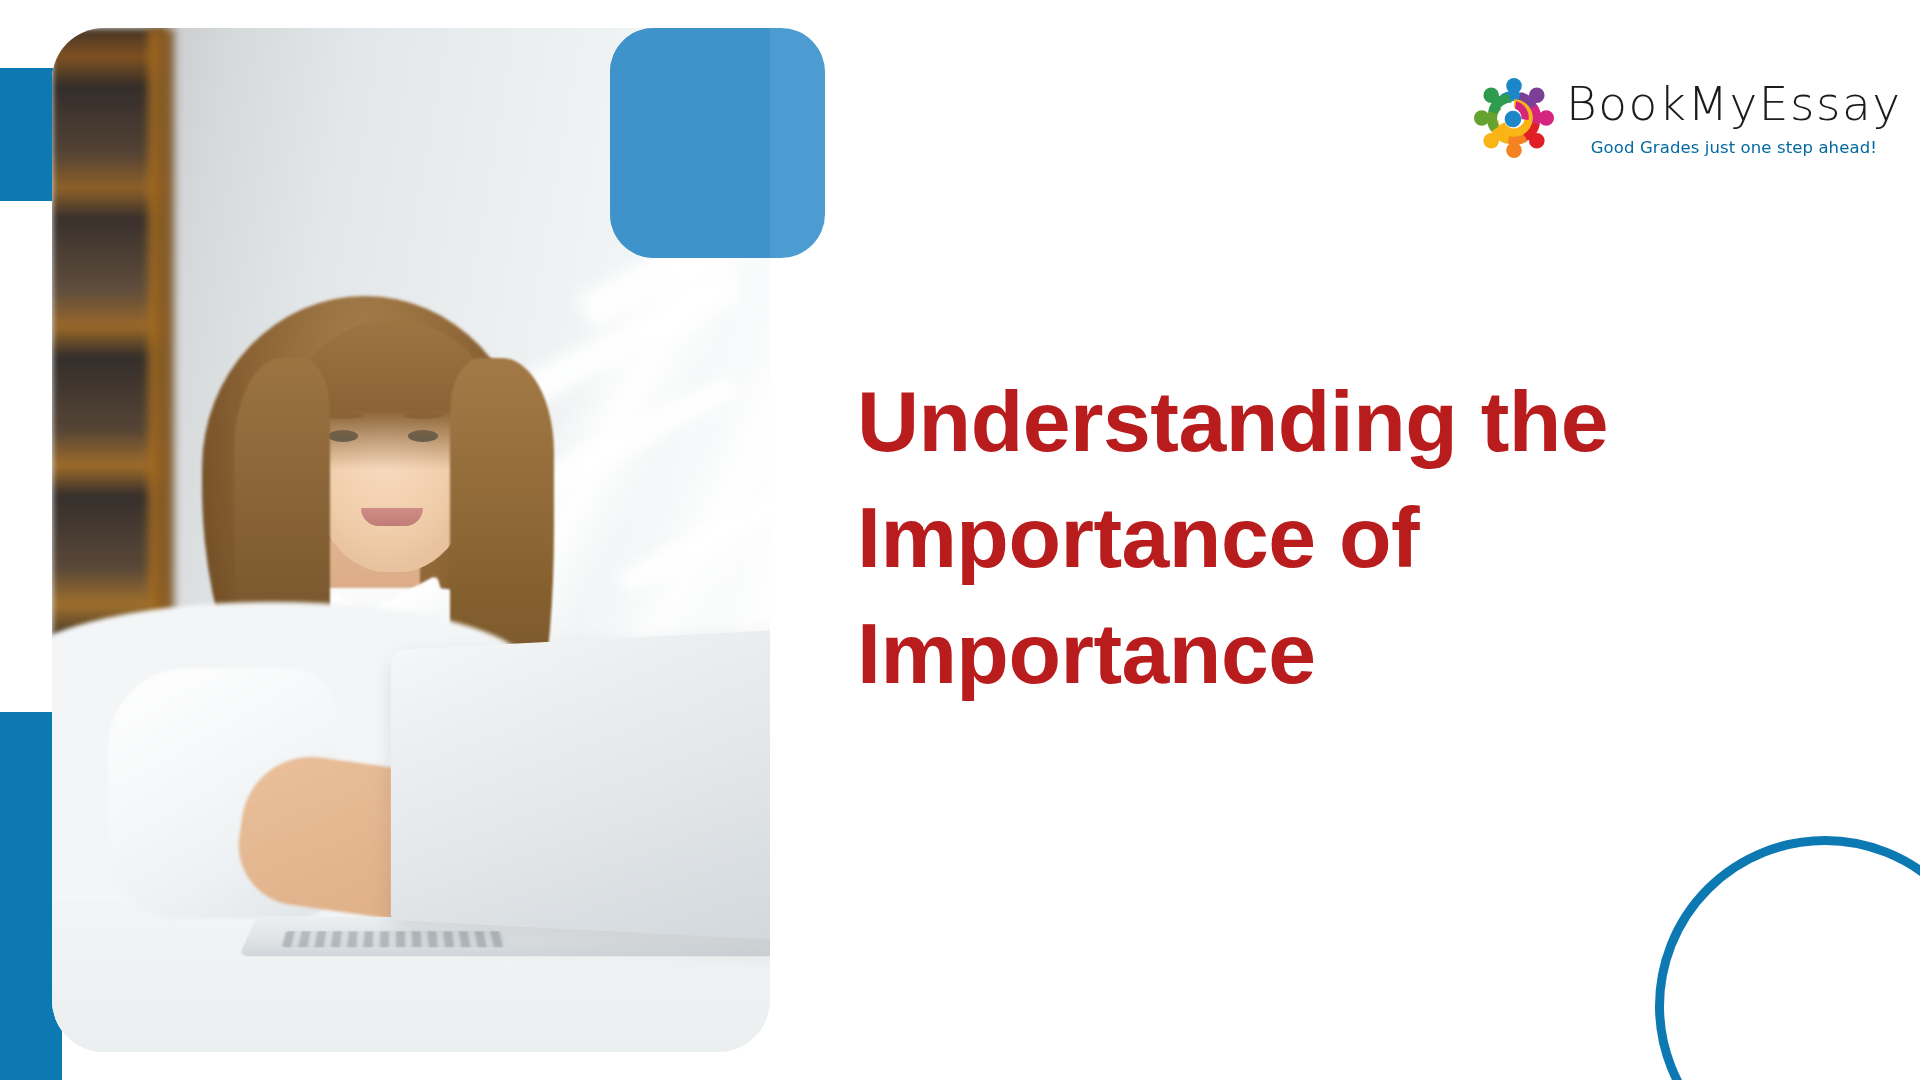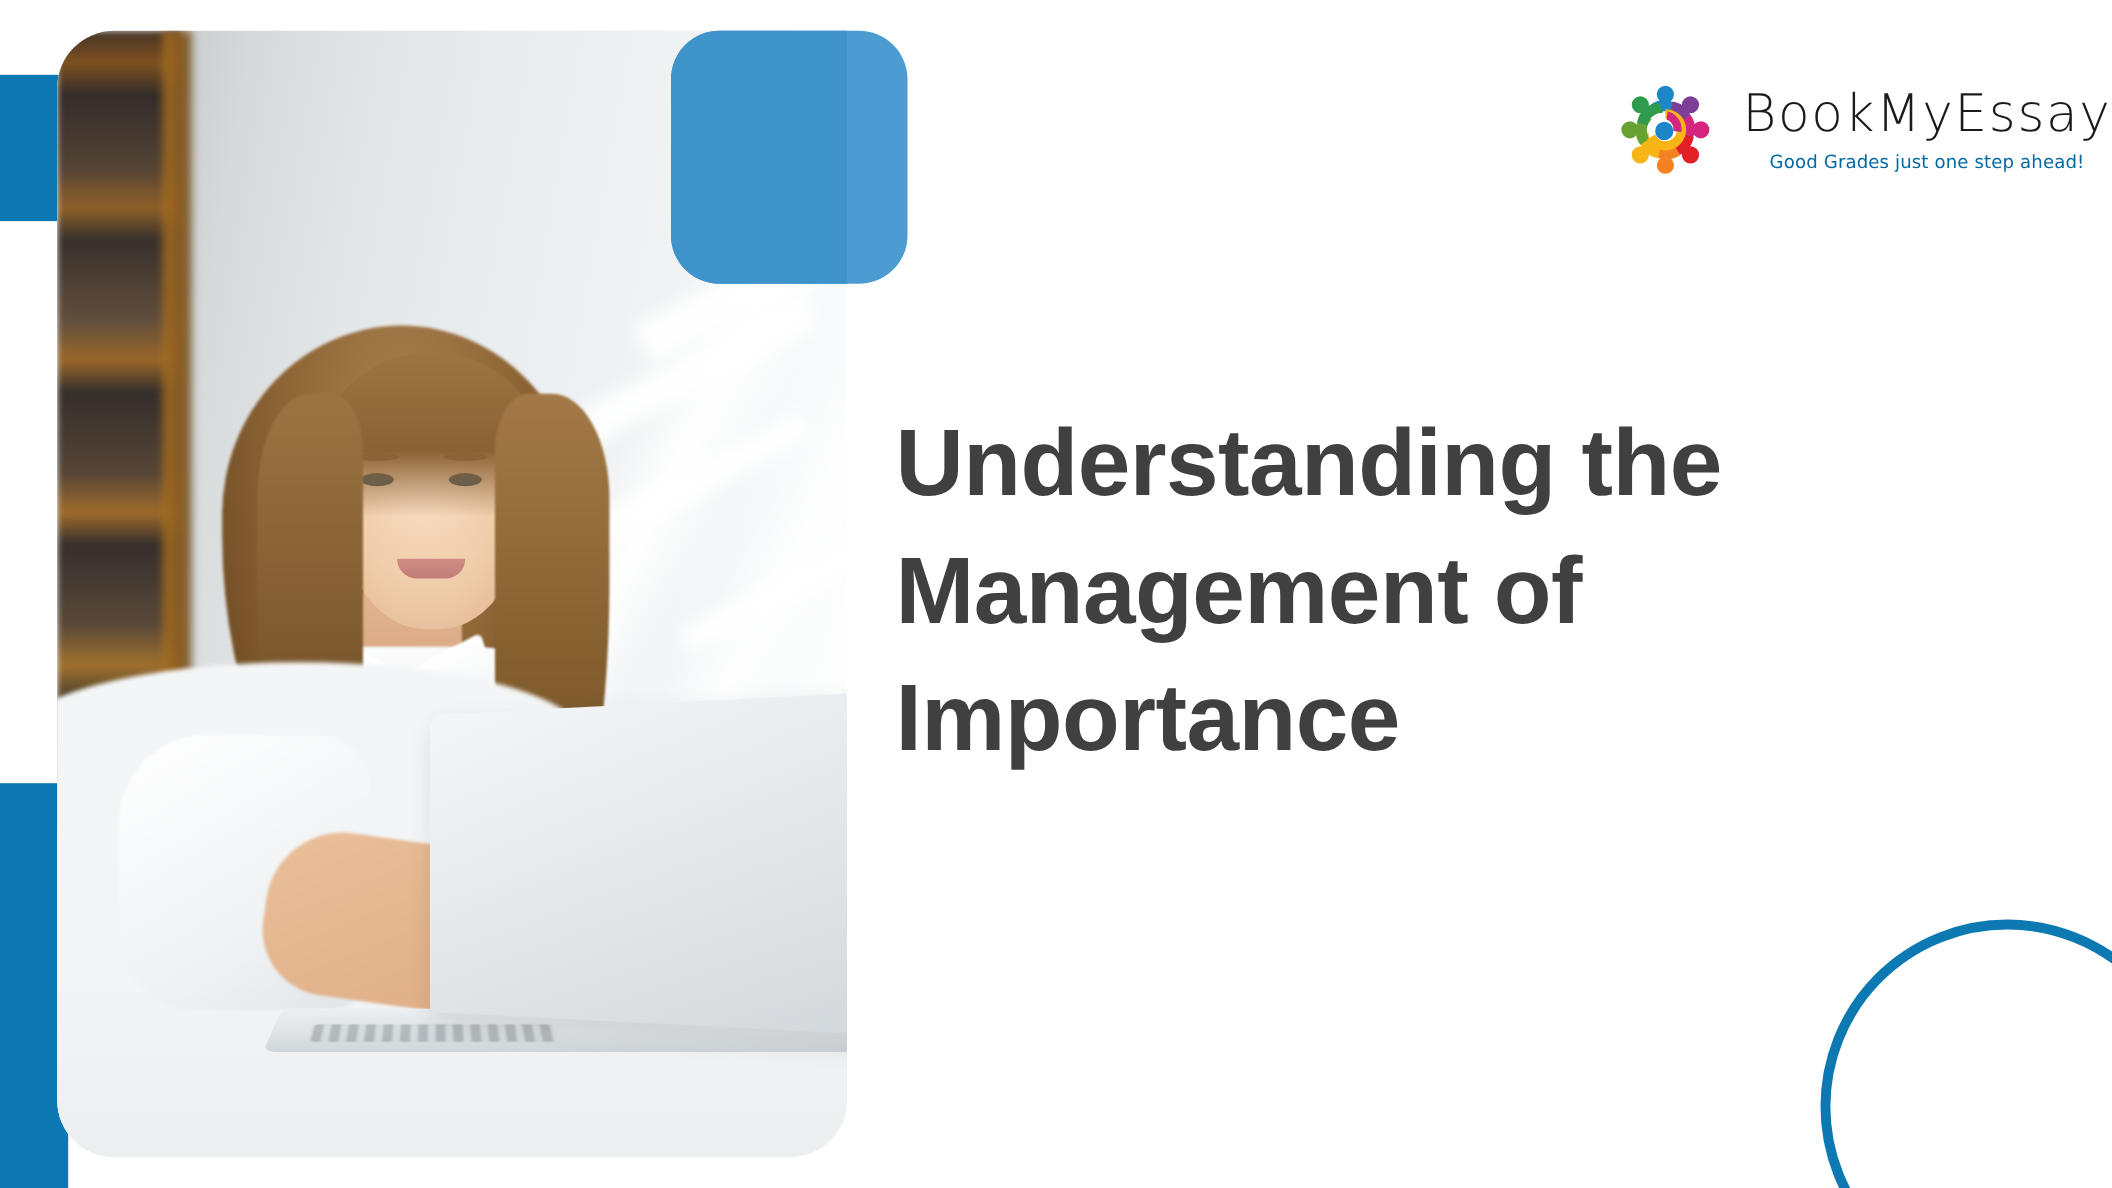"BookMyEssay" .brand { gap: 18px -> none }
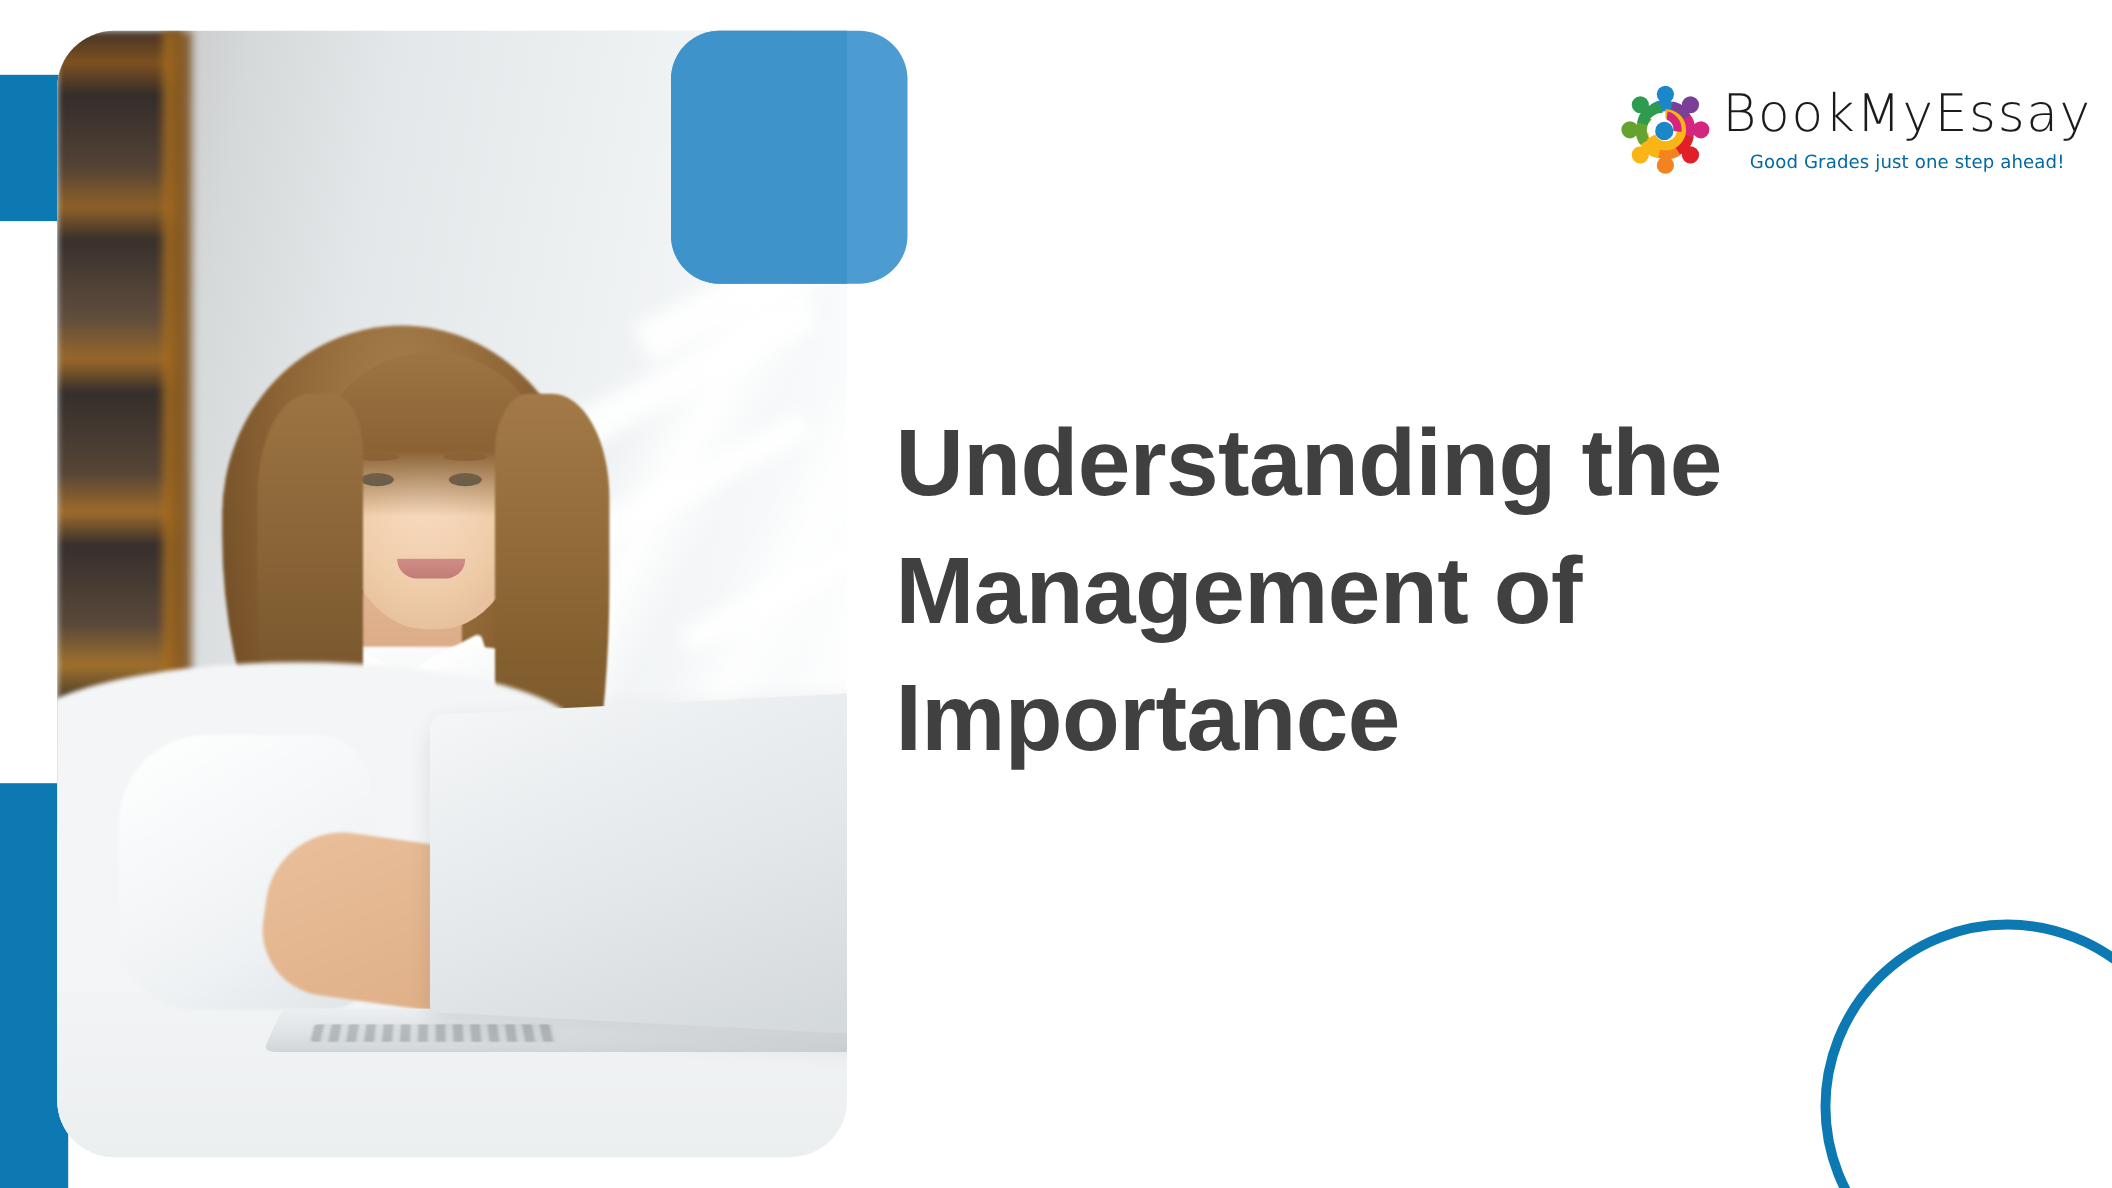"Understanding the" .headline { color: #404040 -> #b91c1c; left: 814px -> 857px }
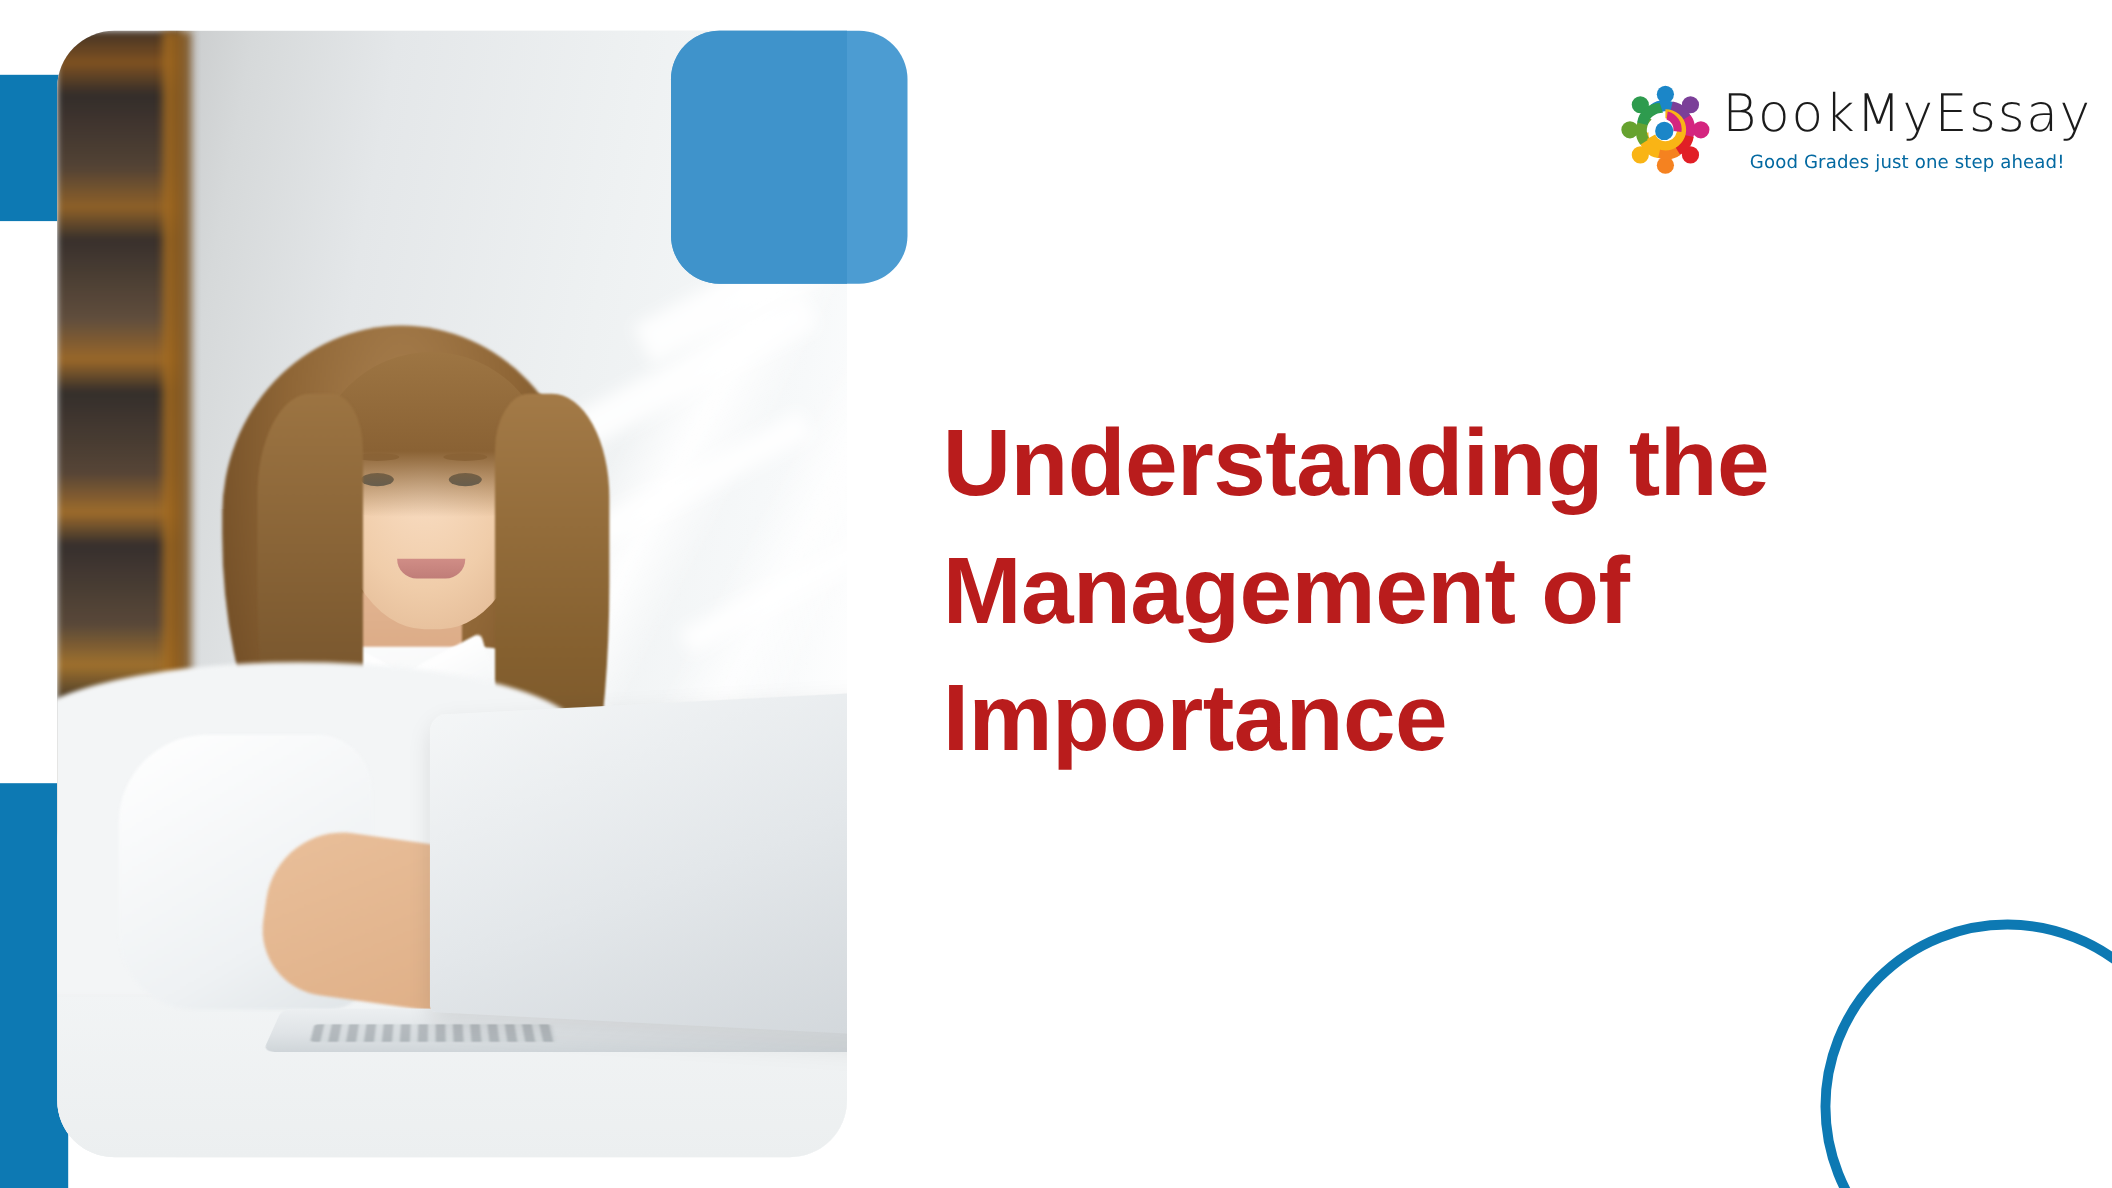"Management of" span.headline-line { text: Management -> Importance }
